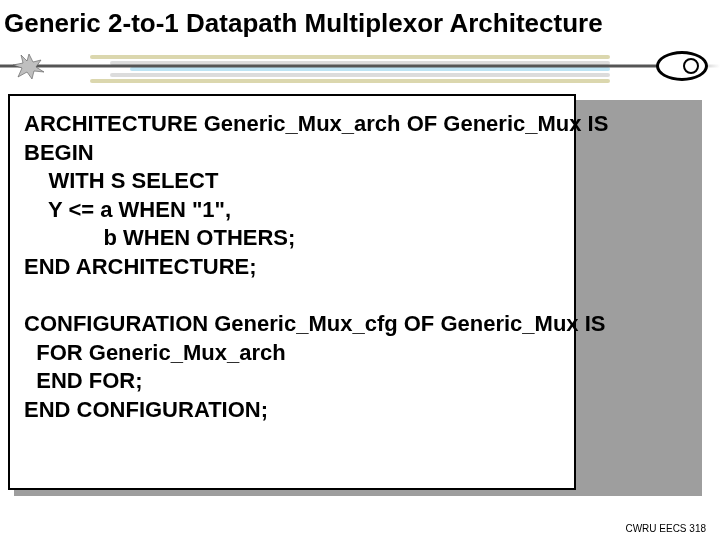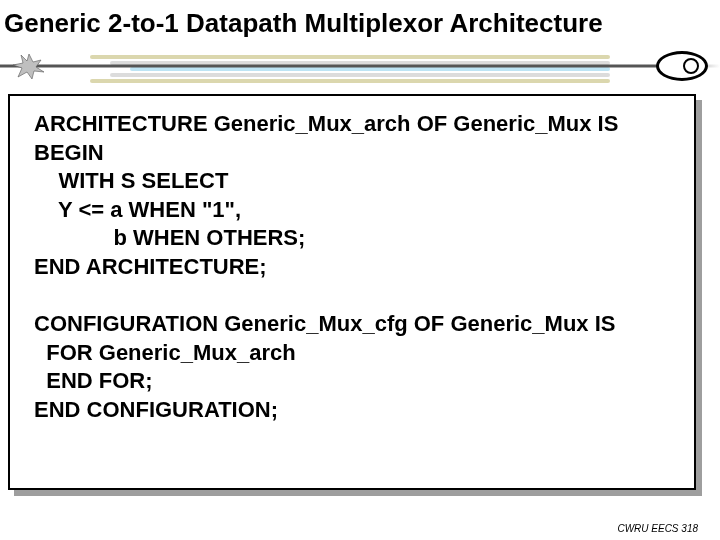"ARCHITECTURE Generic_Mux_arch OF" .code-box { padding: 14px 24px -> 14px 14px; width: 688px -> 568px }
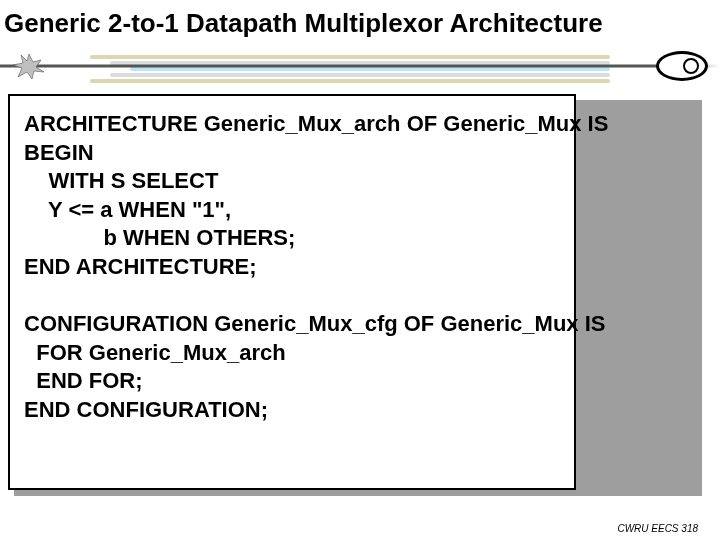"CWRU EECS 318" .footer { font-style: italic -> none; right: 22px -> 14px }
